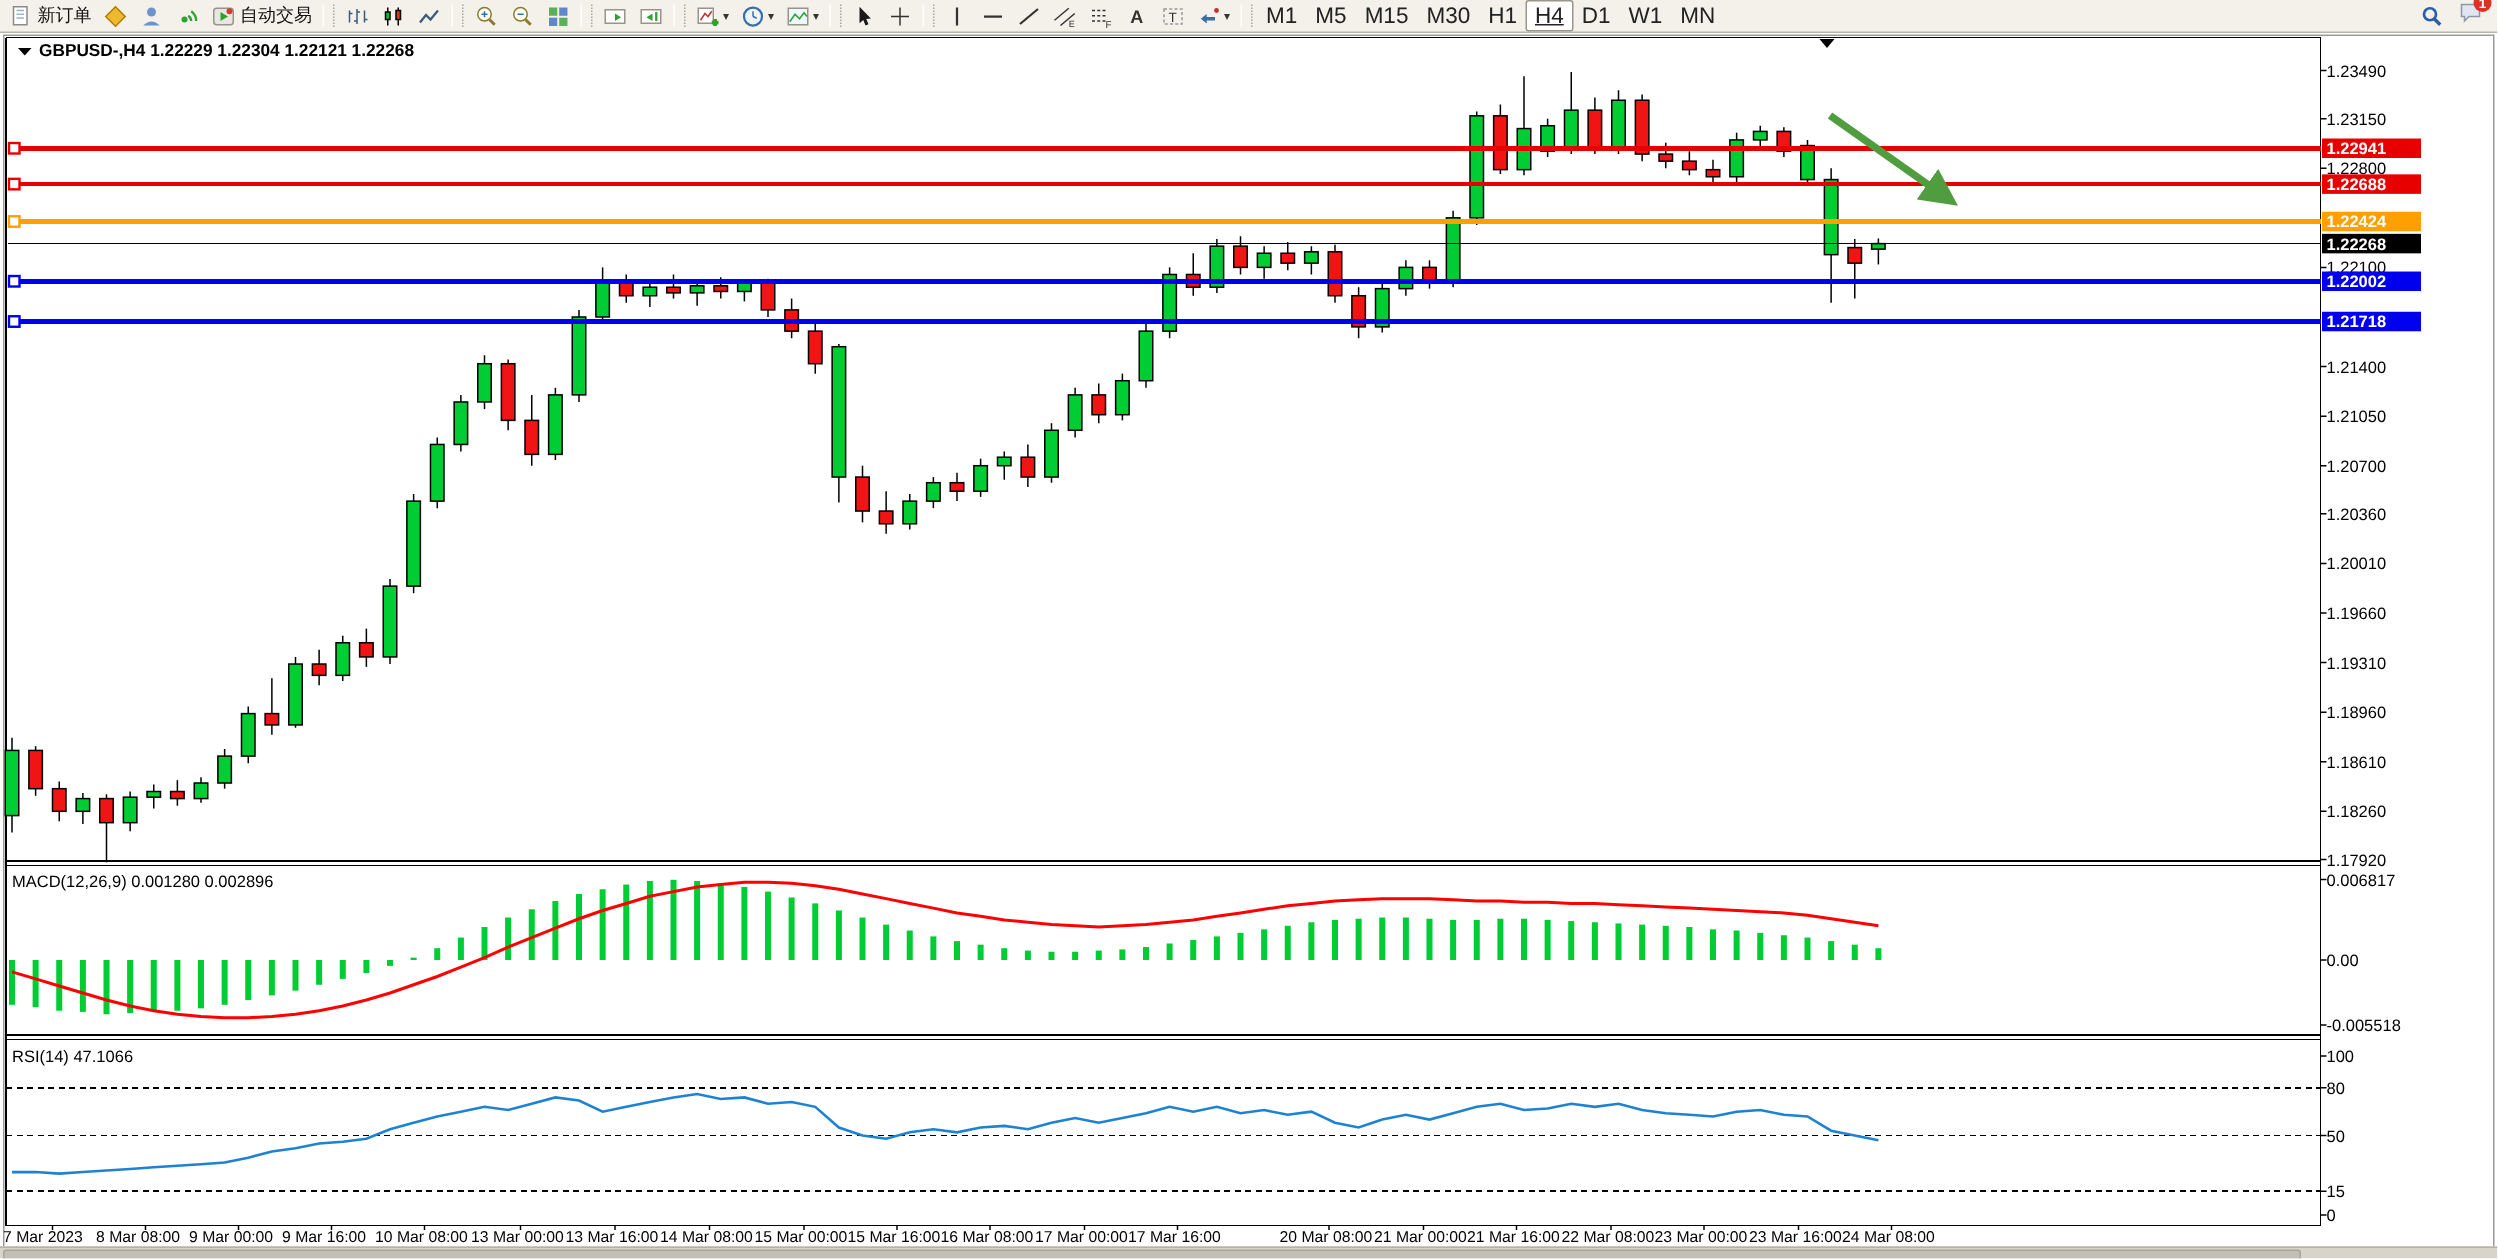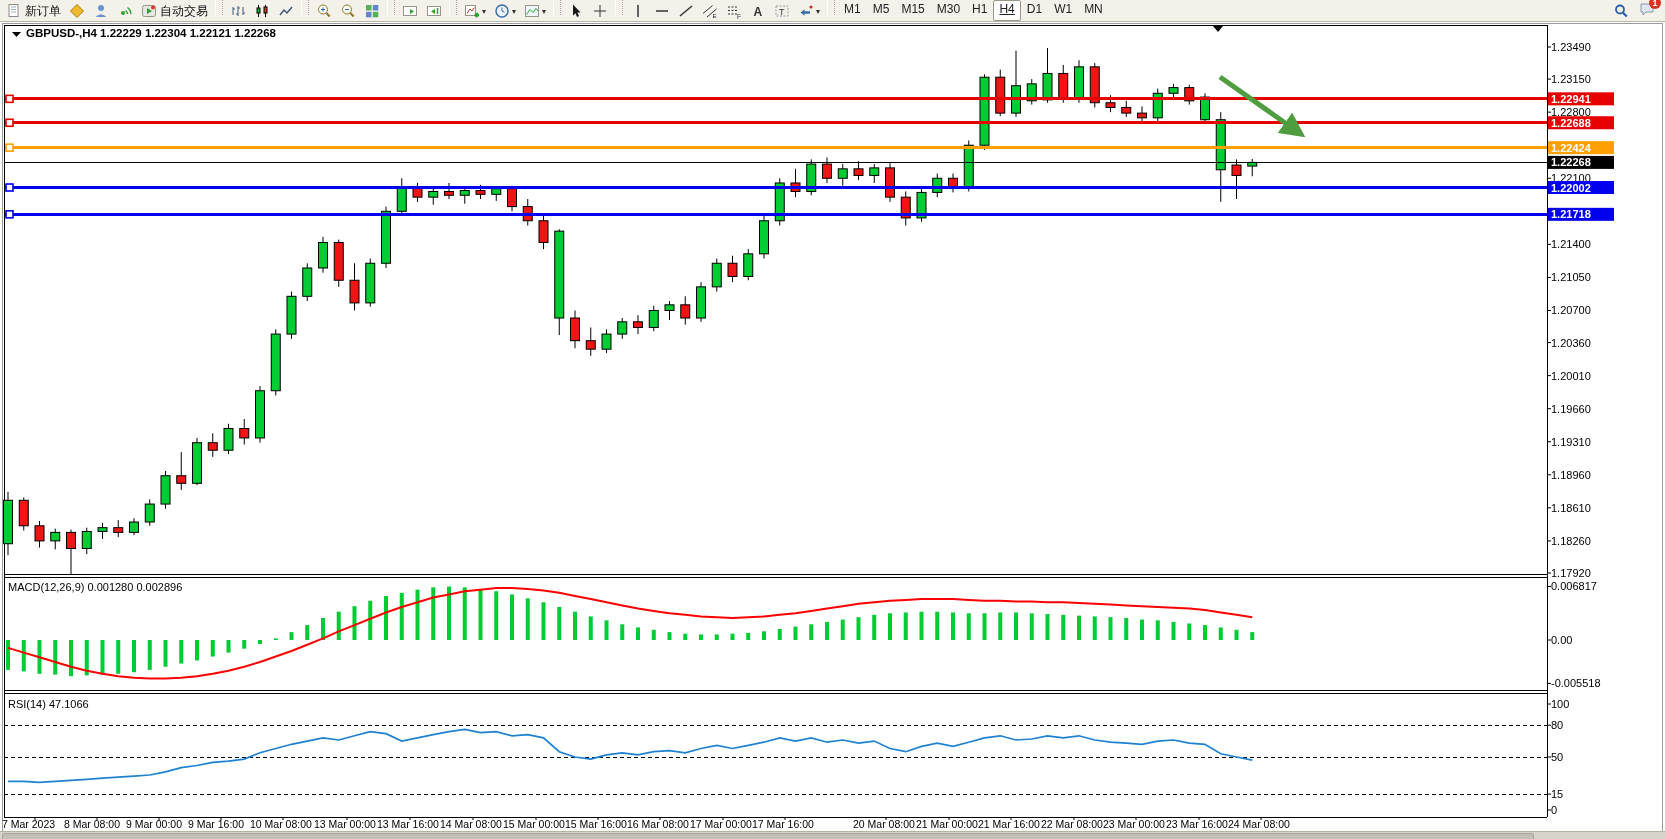"新订单" .toolbar { align-items: none -> center }
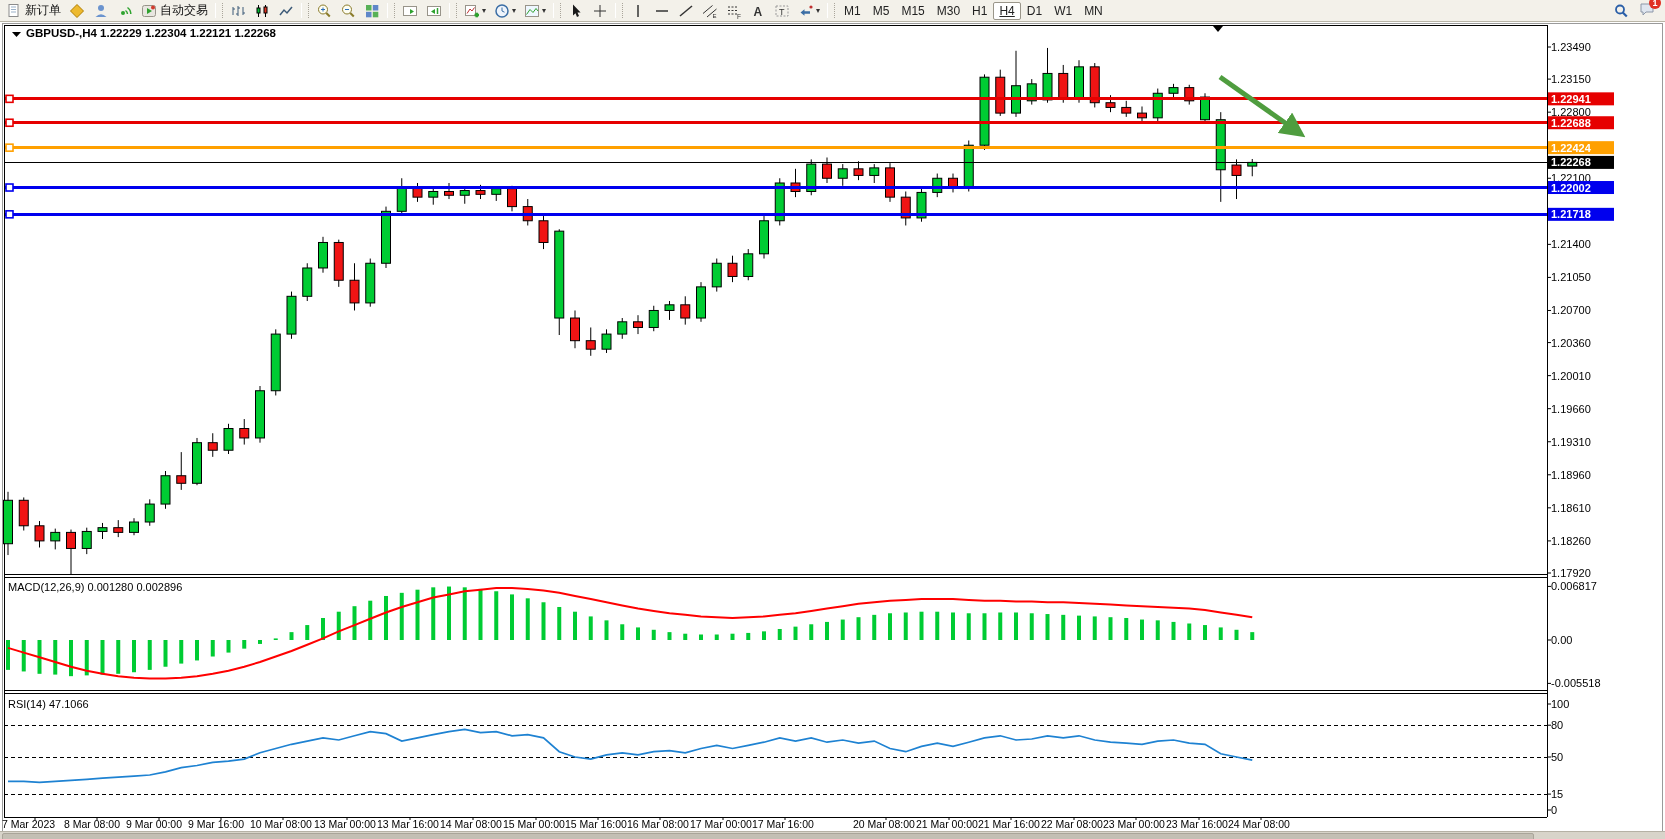"M1" .tf { font-size: 12px -> 15px }
